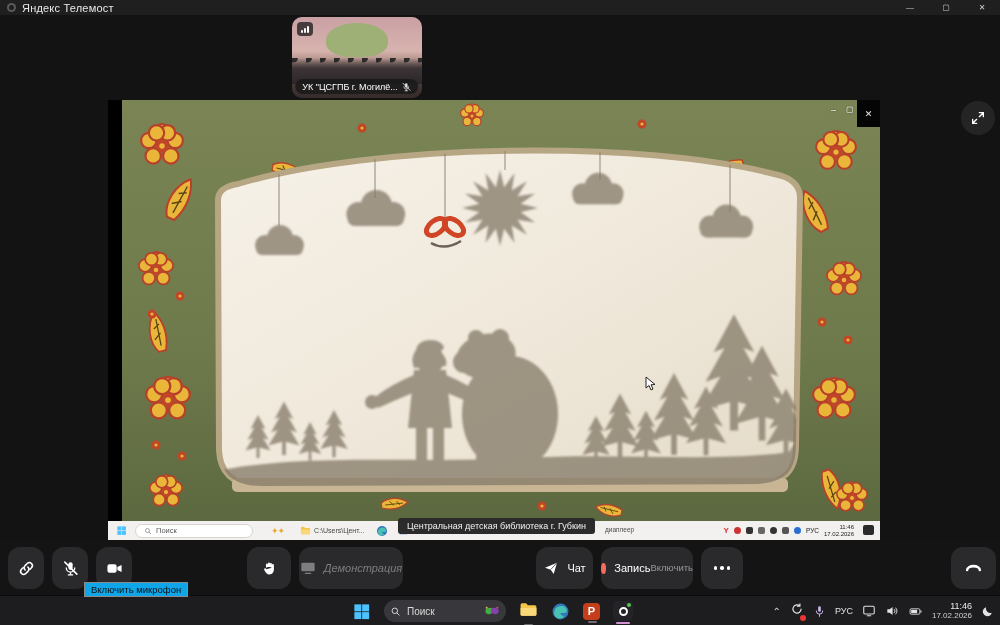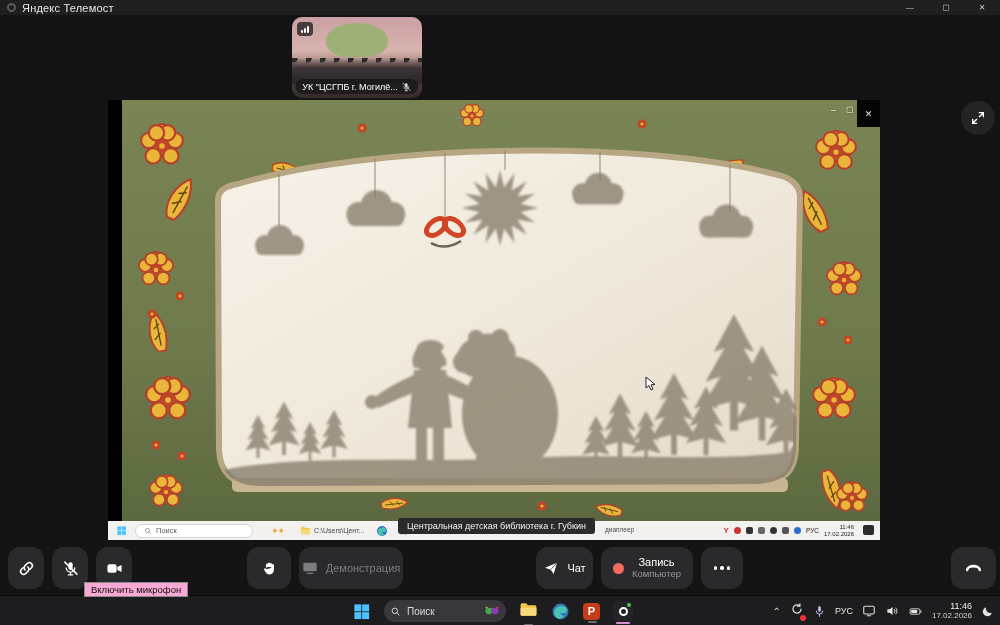"Демонстрация" .mbtn.disabled .lbl { font-style: none -> italic }
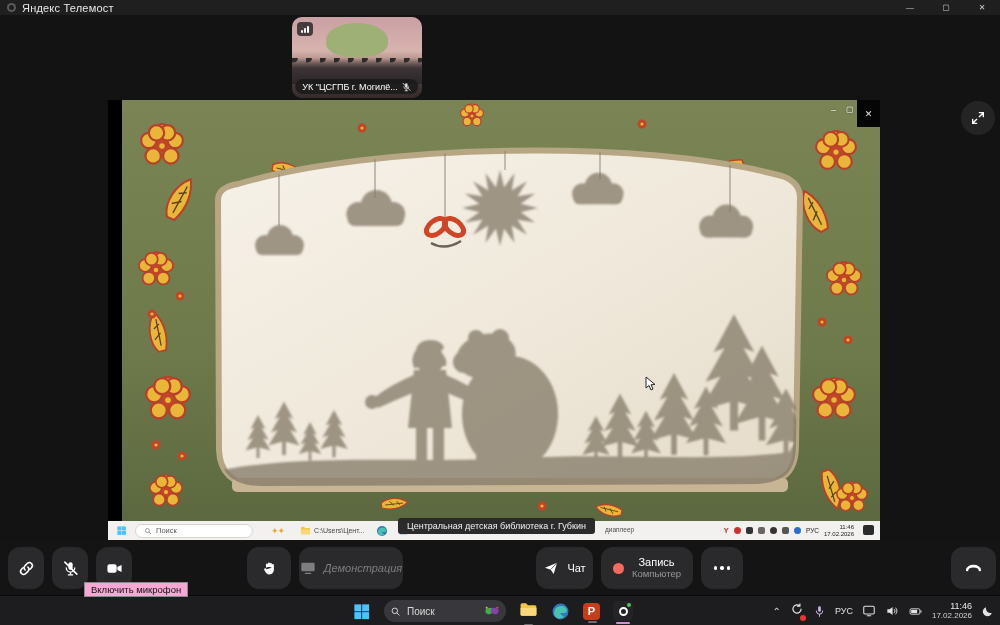"Запись" .rec-col { flex-direction: column -> none }
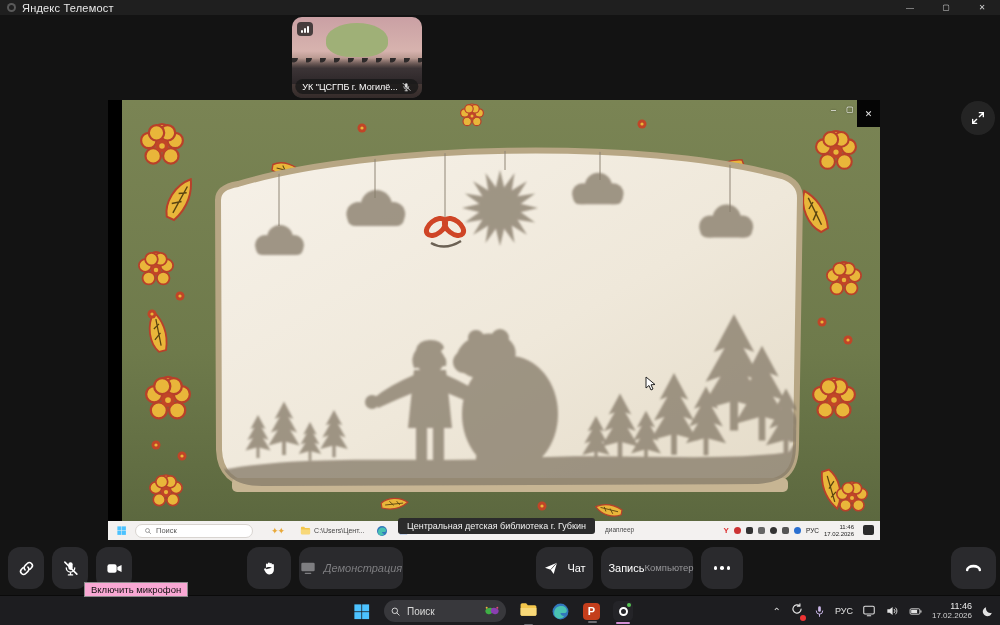"Компьютер" span.l2 { text: Компьютер -> Включить }
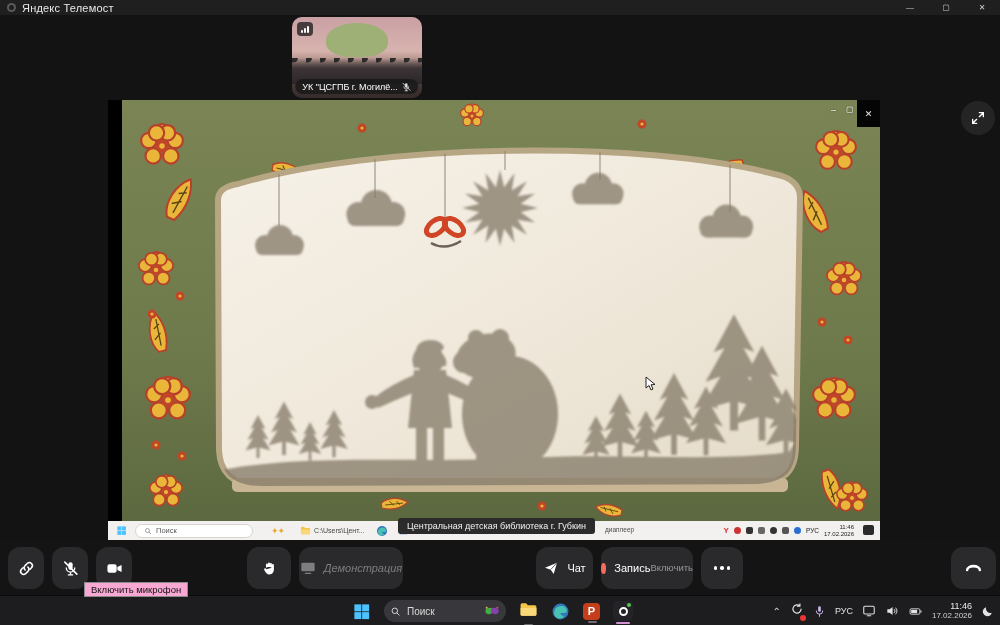"Включить микрофон" .mic-tooltip { background: #f9a8d4 -> #0ea5e9 }
